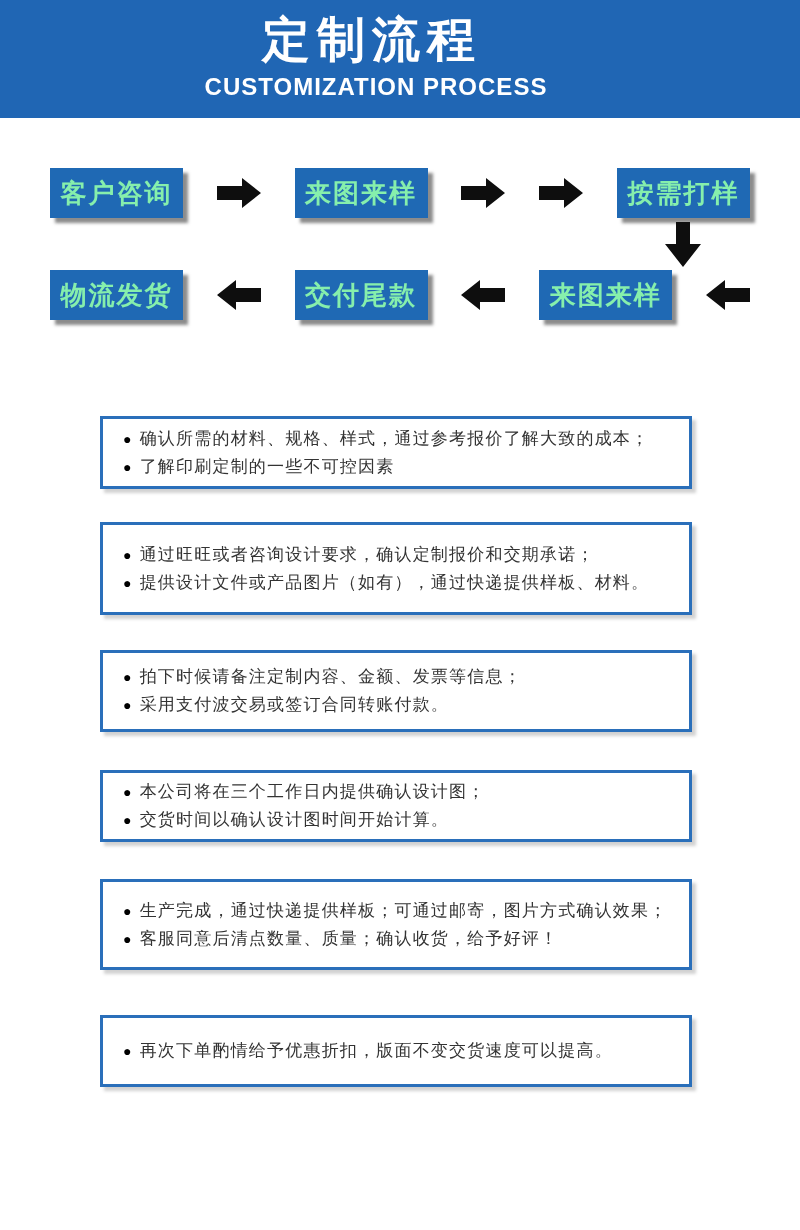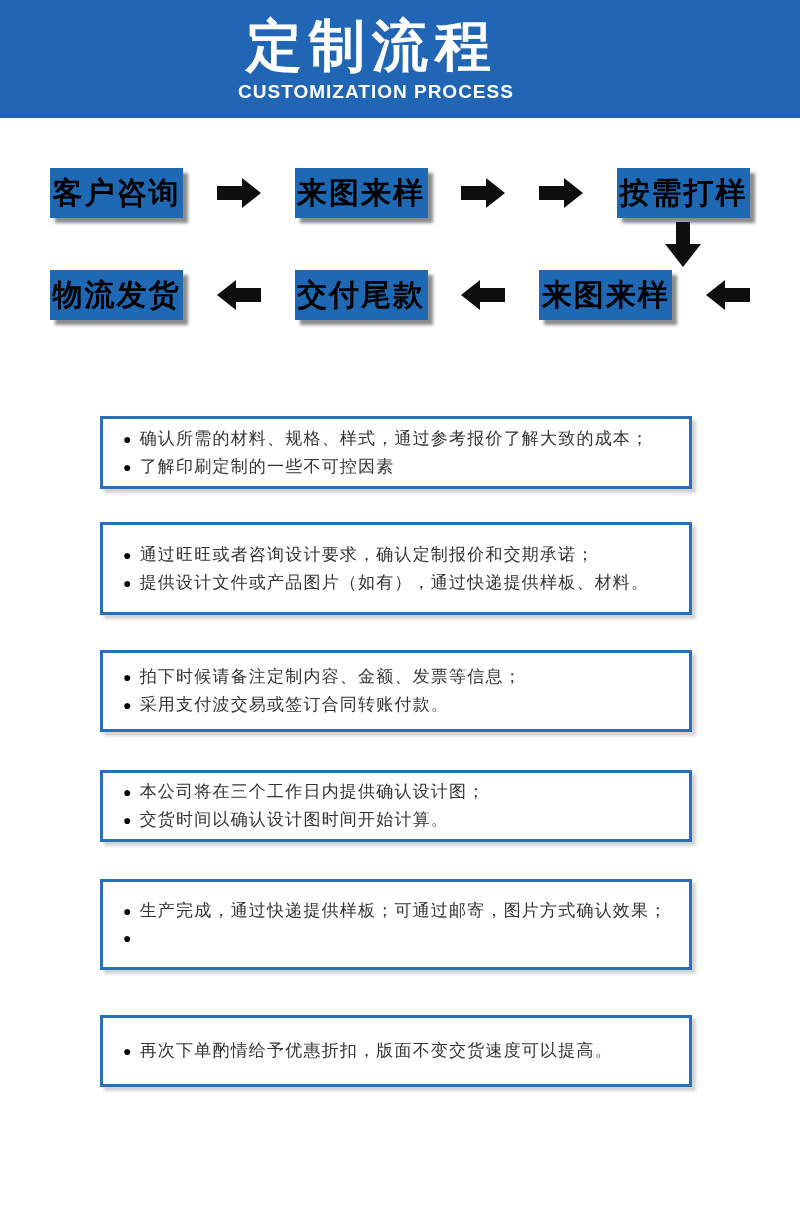"定制流程" .banner-title { font-family: none -> Liberation Mono, monospace; font-size: 56px -> 48px }
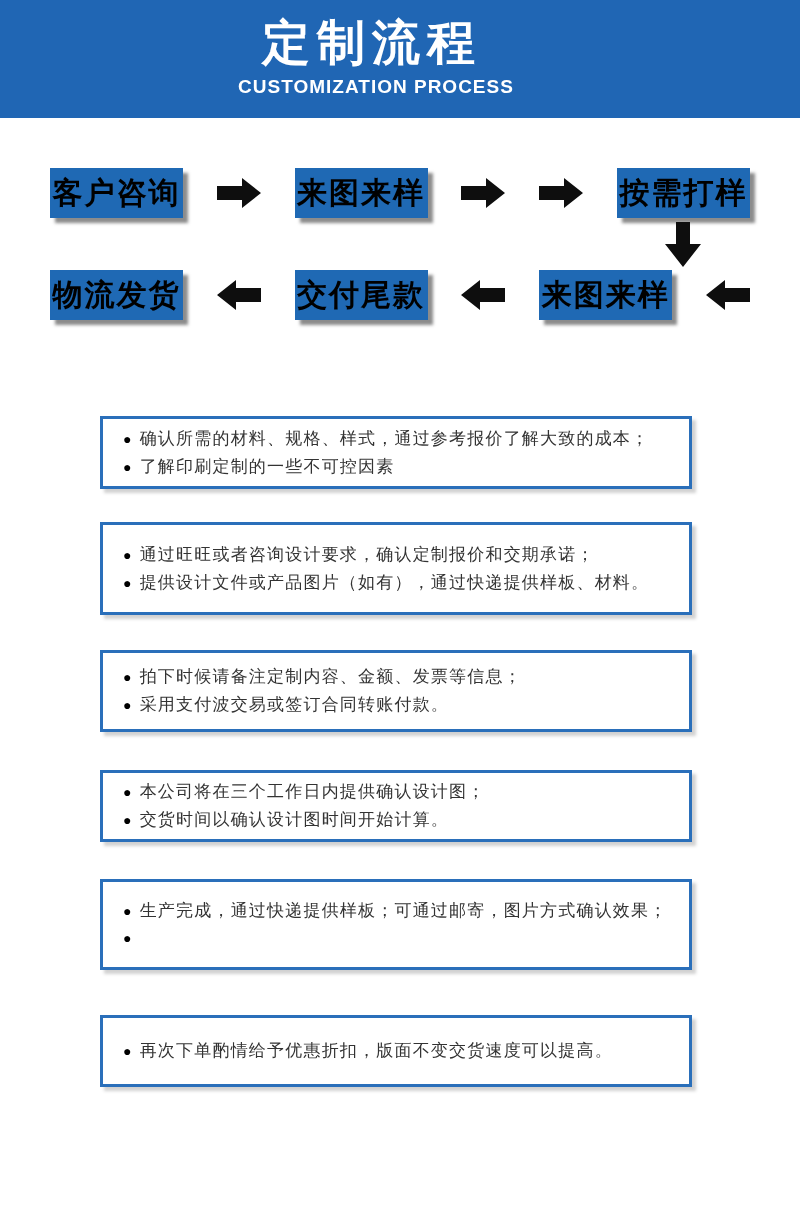"CUSTOMIZATION PROCESS" .banner-subtitle { font-size: 19px -> 24px }
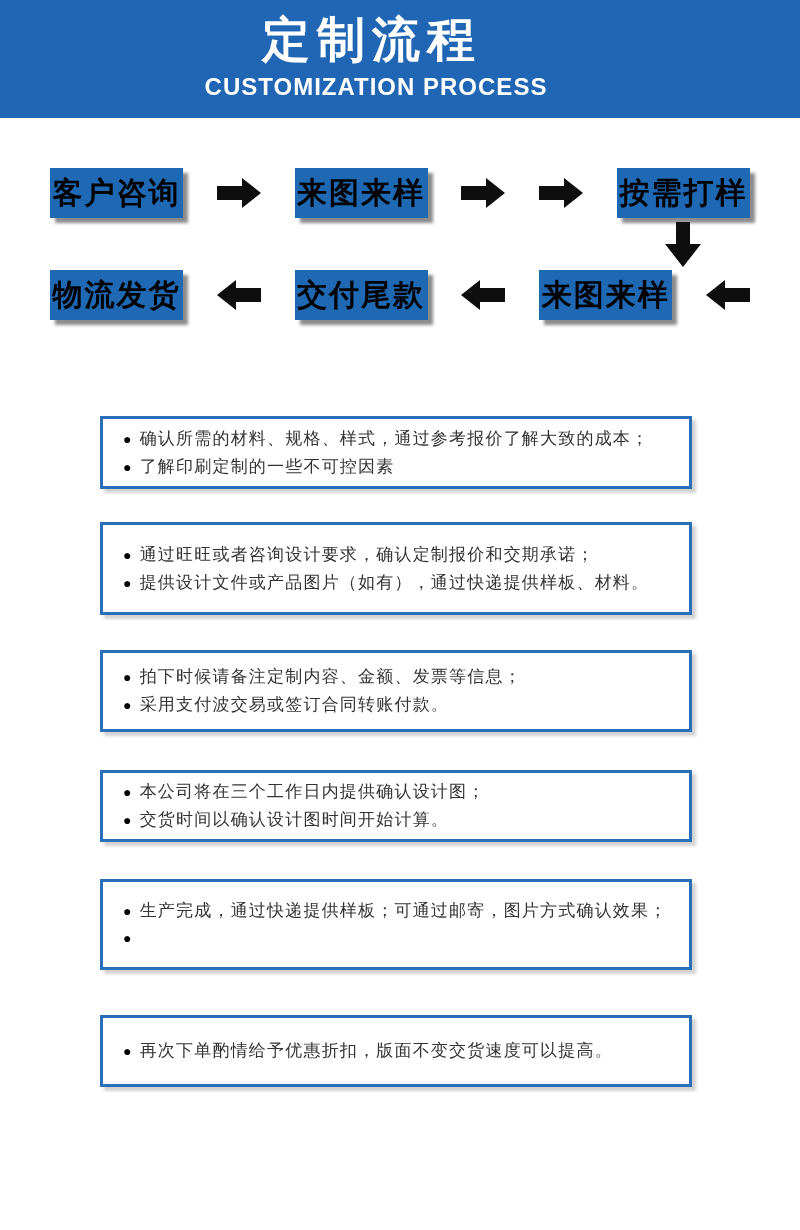"客户咨询" .flow-box { color: #000000 -> #86efac; font-size: 30px -> 26px }
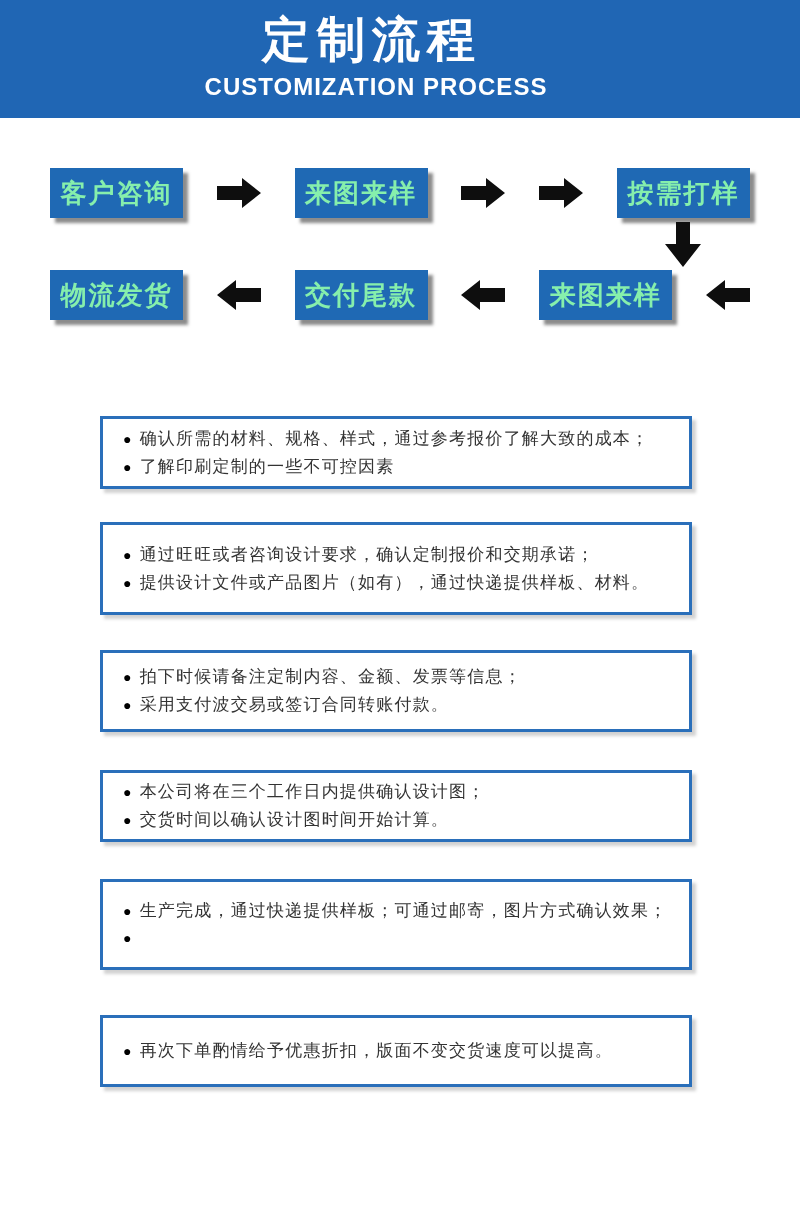"客服同意后清点数量、质量；确认收货，给予好评！" span { html: none -> <span>客服同意后清点数量、质量；确认收货，给予好评！</span> }
